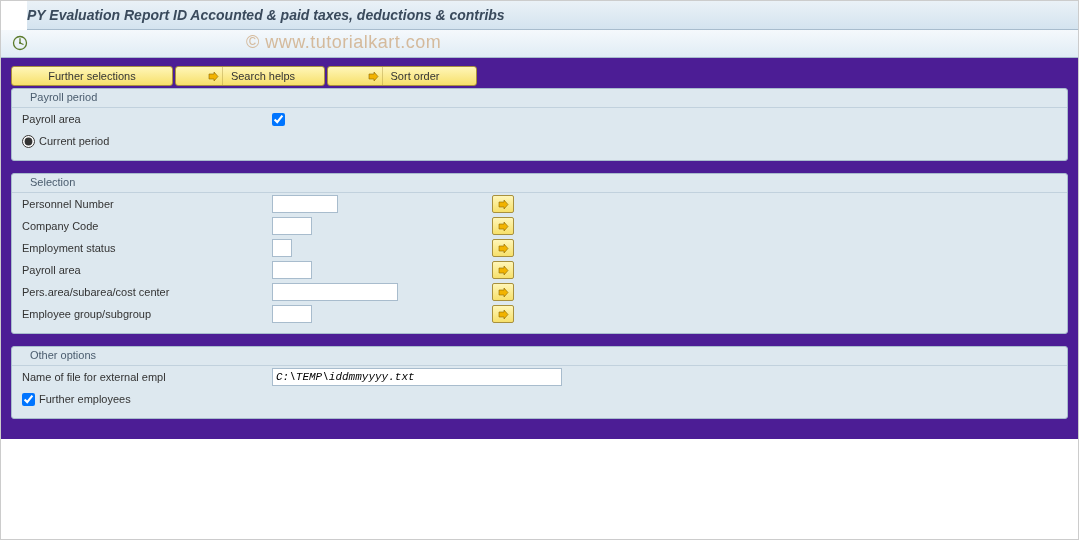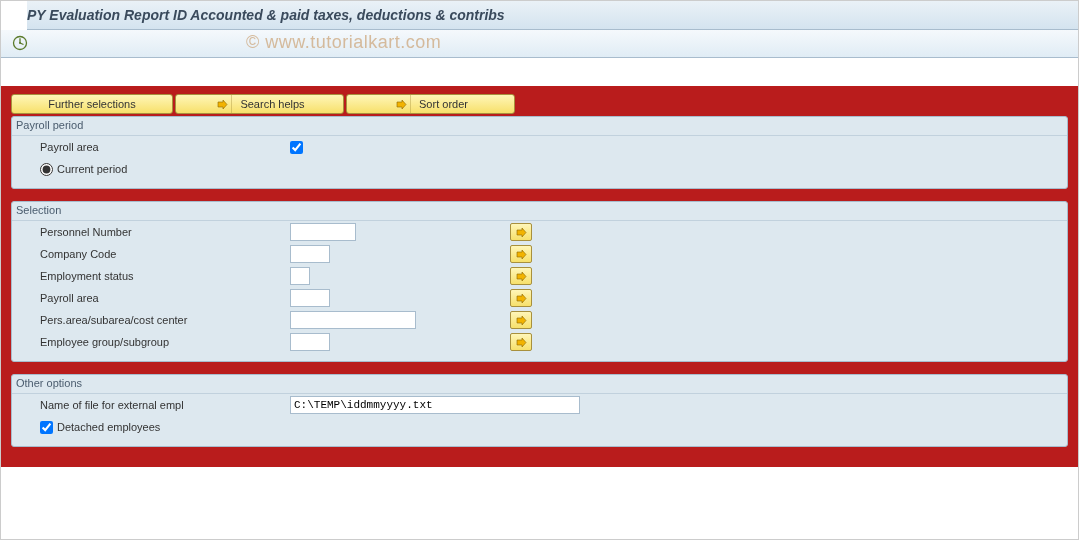"Further selections" .content { background: #b91c1c -> #4c1d95; margin-top: 28px -> none }
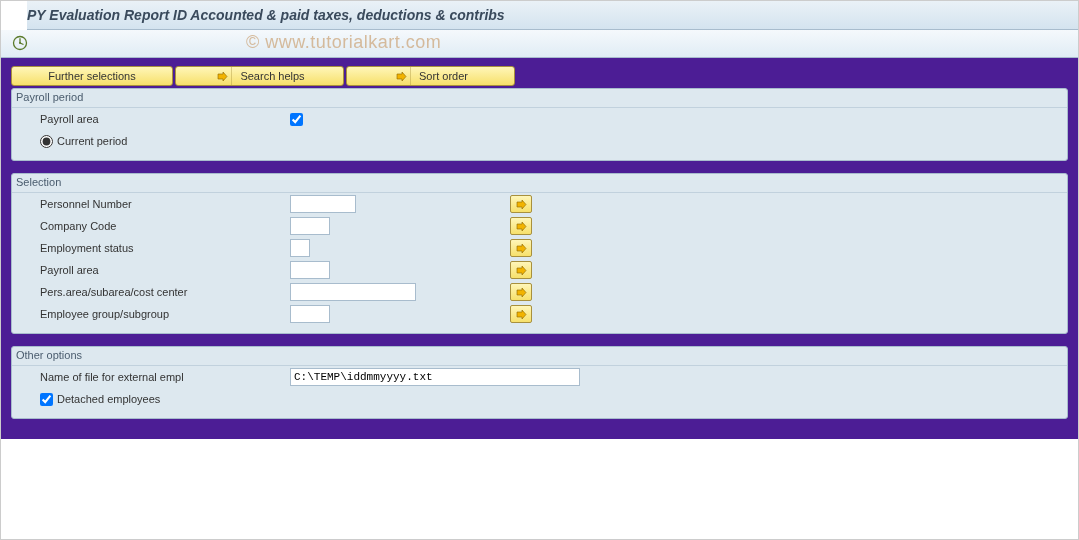"Search helps" .sap-btn.wide2 { width: 169px -> 150px }
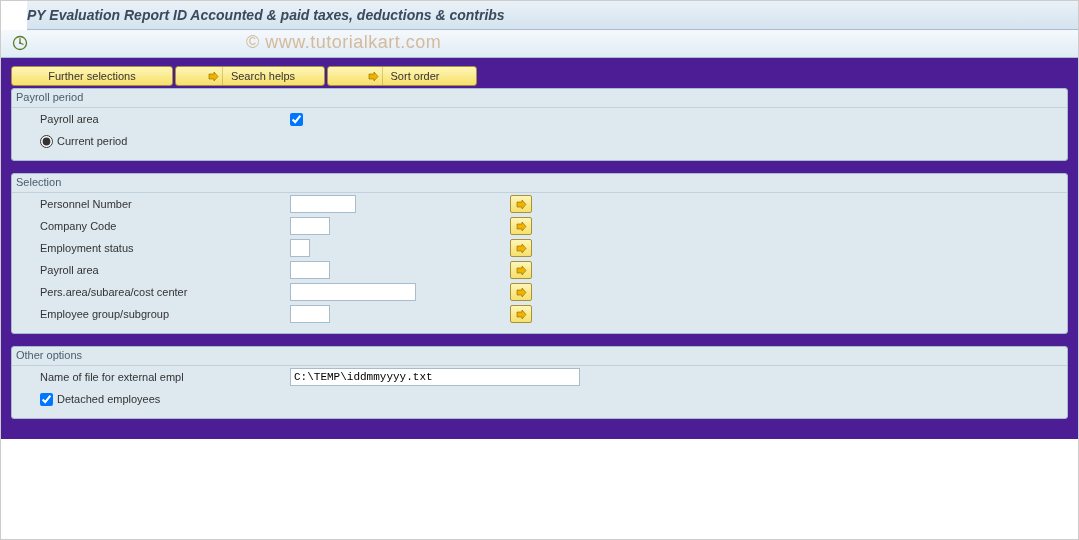"Payroll period" .group-title { padding: 2px 6px 4px 4px -> 2px 6px 4px 18px }
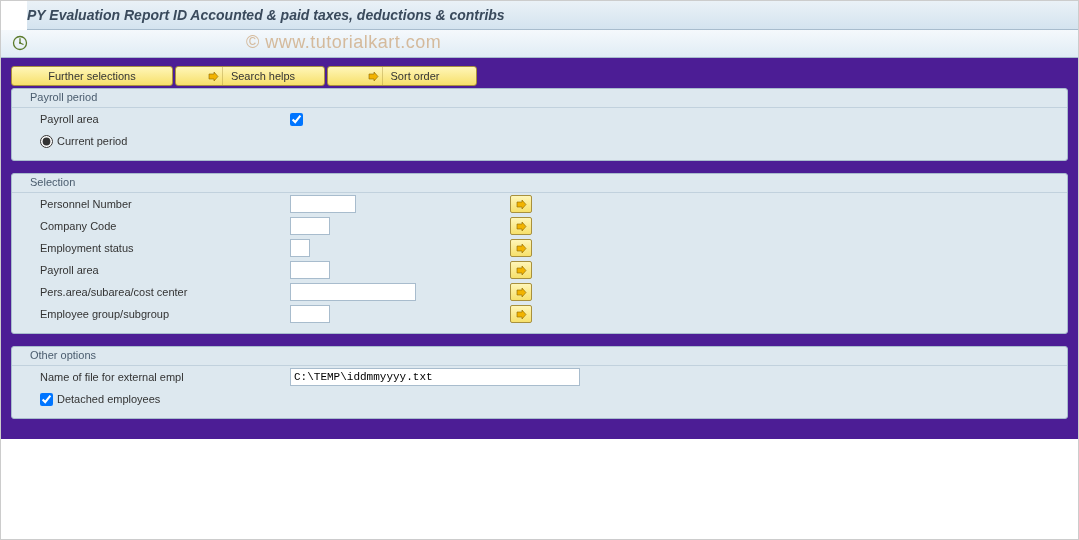"Payroll area" .row { padding: 2px 28px -> 2px 10px }
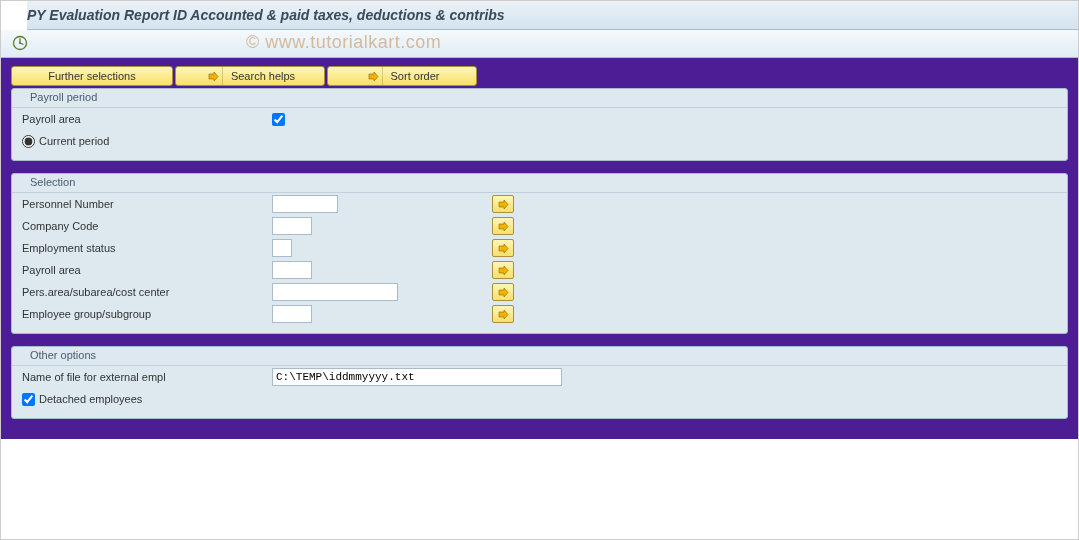"C:\TEMP\iddmmyyyy.txt" .w-file { font-style: none -> italic }
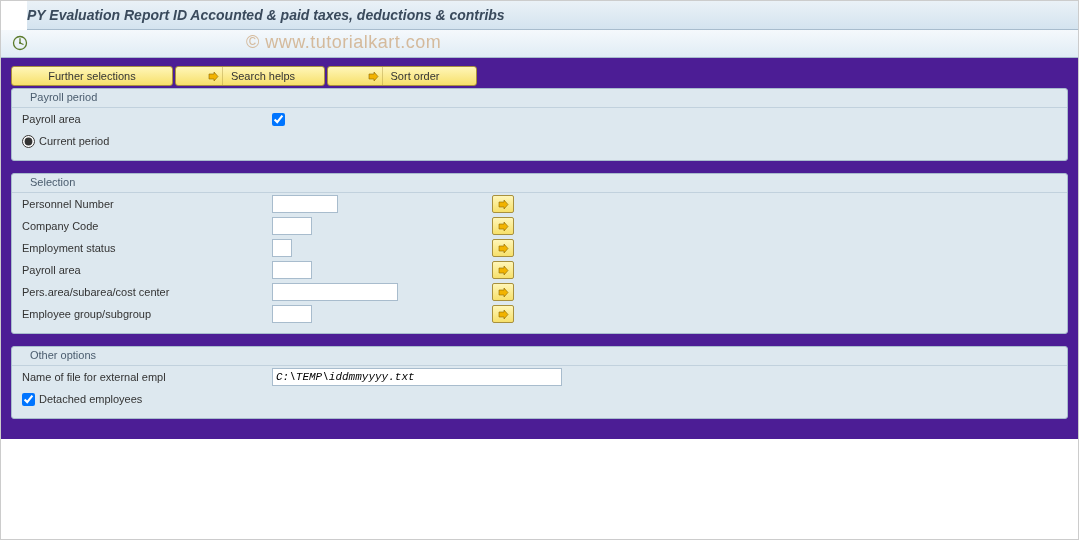"Detached employees" span { text: Detached -> Further }
